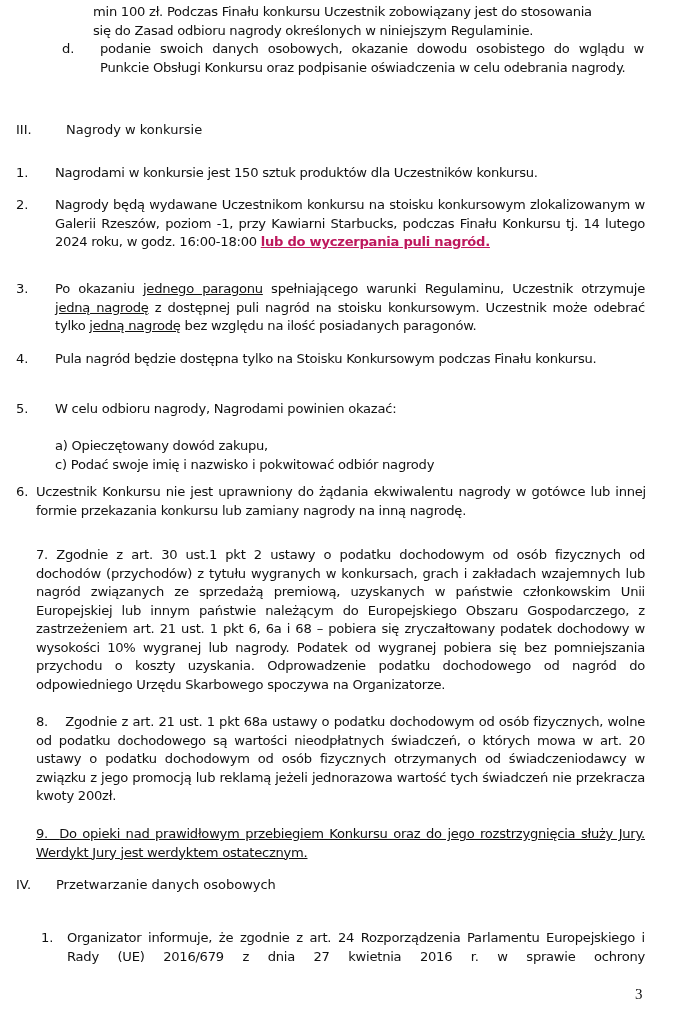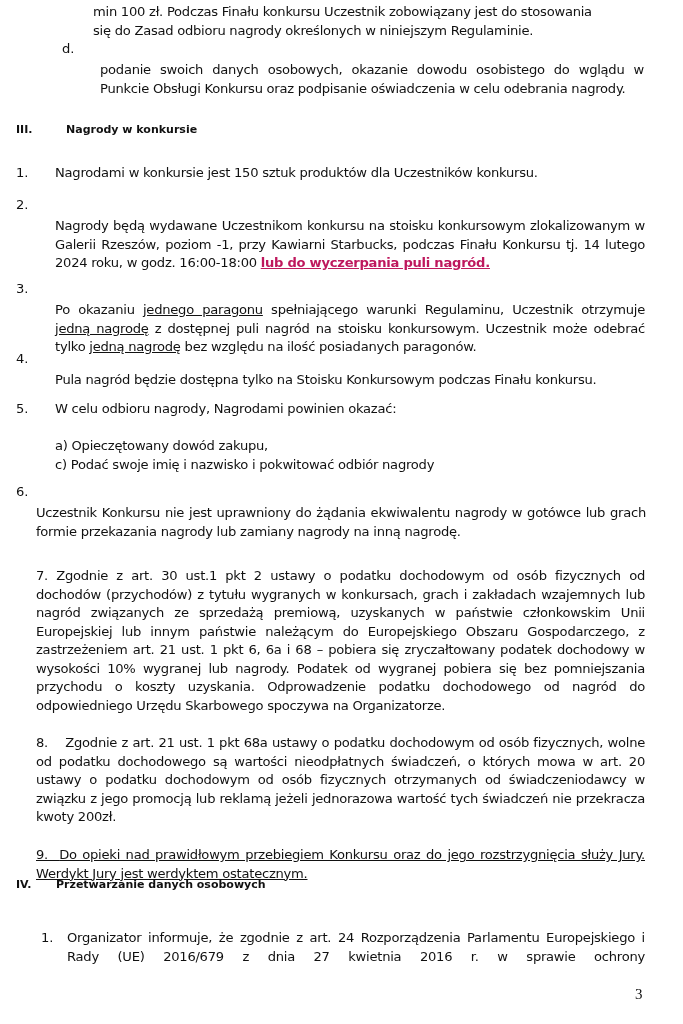"podanie swoich danych osobowych," .just { margin-top: 21px -> none }
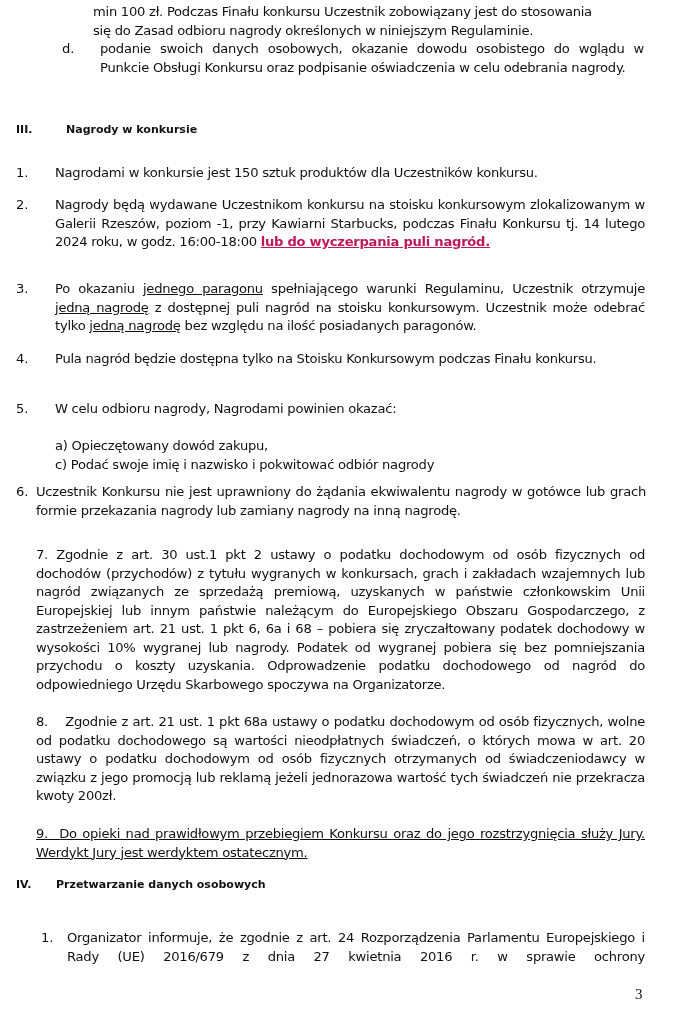"III." .heading { font-size: 11px -> 13px; font-weight: bold -> normal }
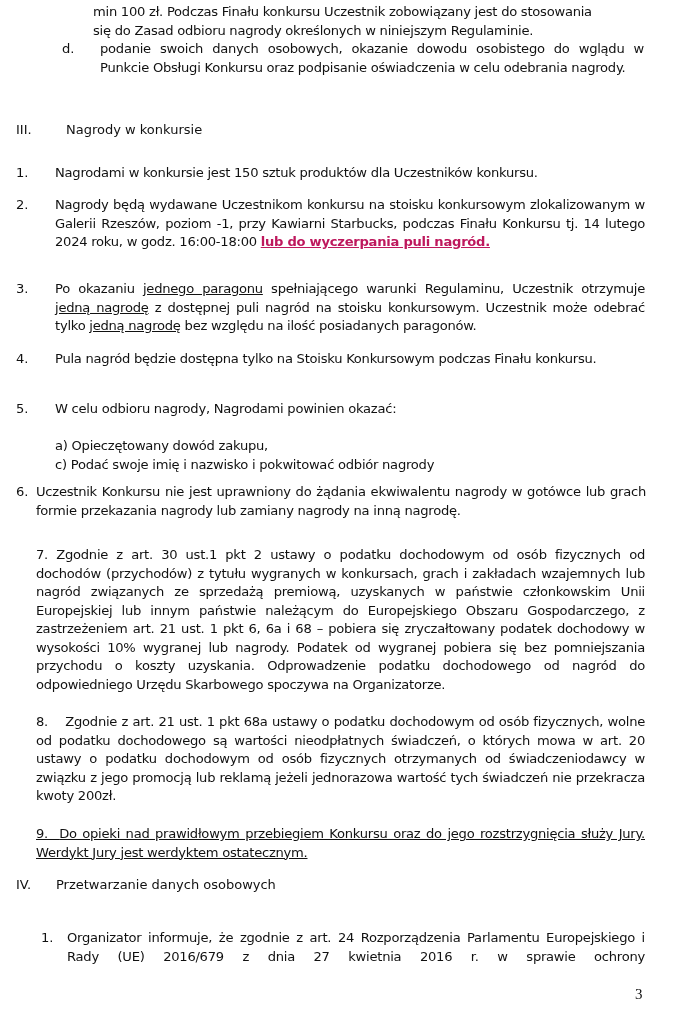"Uczestnik Konkursu nie jest uprawniony" div.txt { text: grach formie przekazania nagrody -> innej formie przekazania konkursu }
